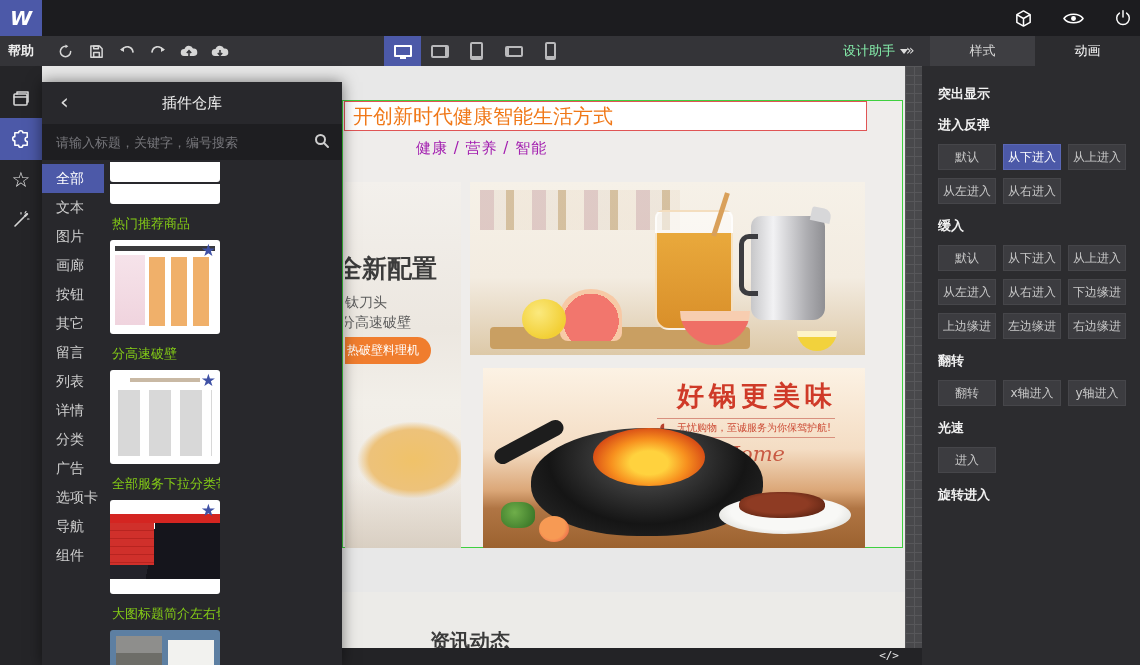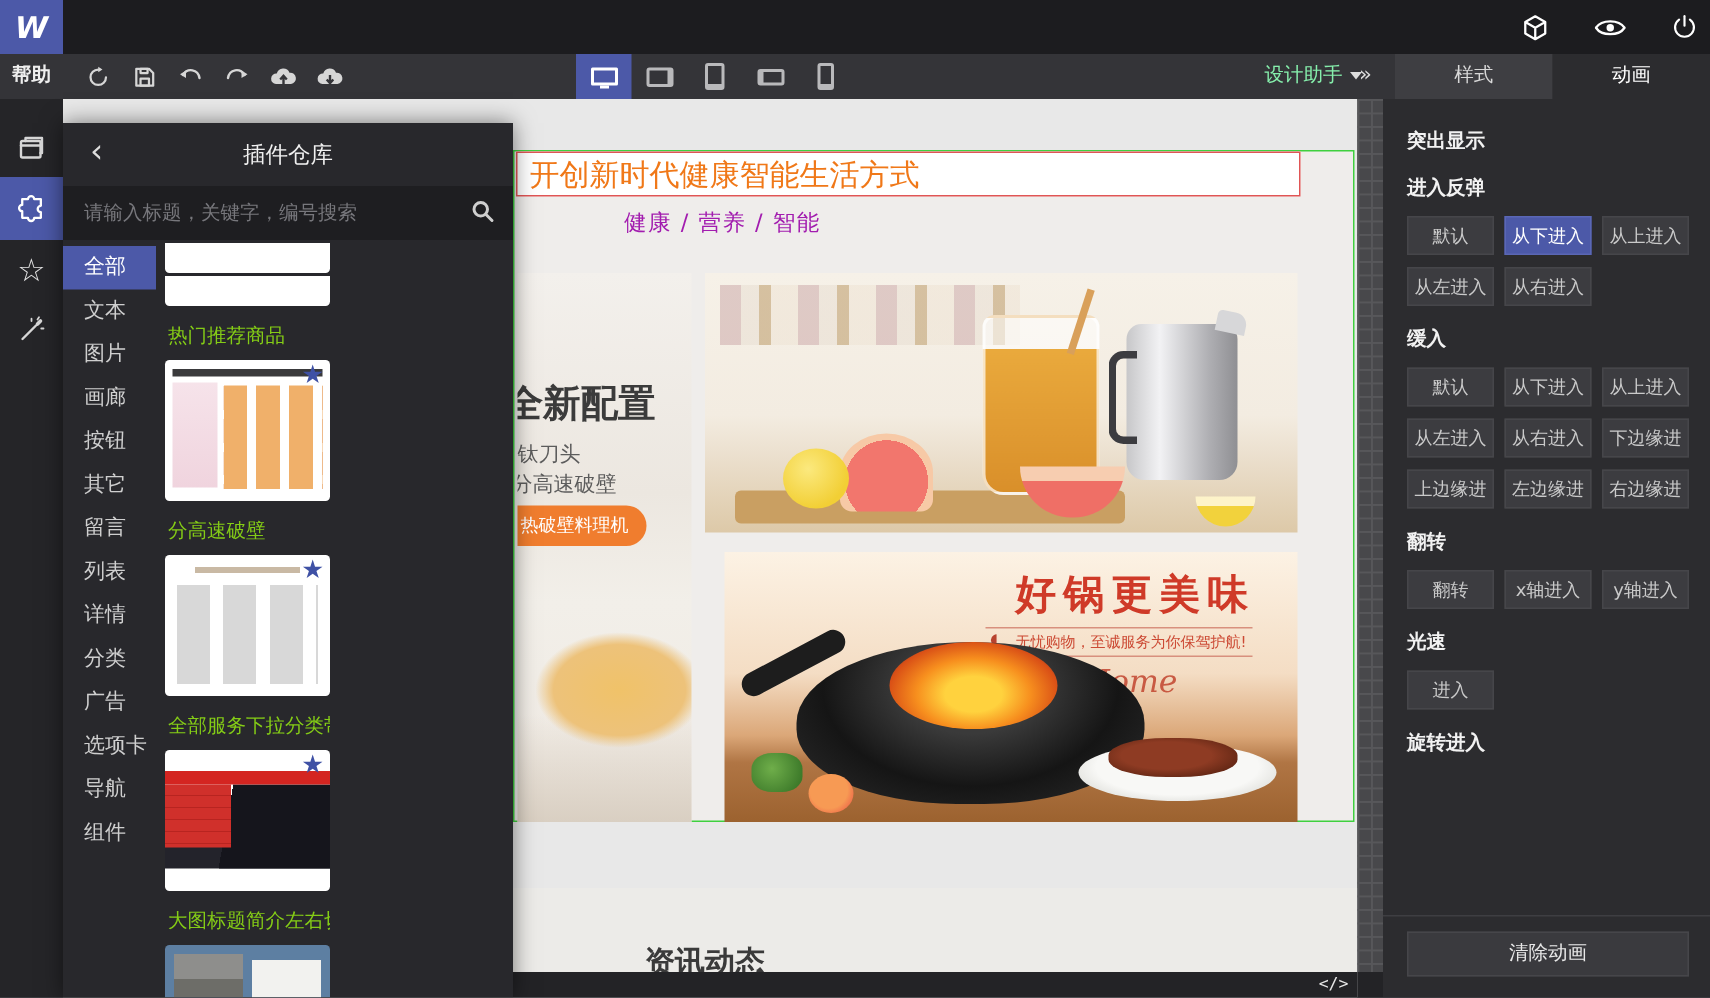"清除动画" div.rp-footer { html: <div> <div>清除动画</div> </div> -> none }
